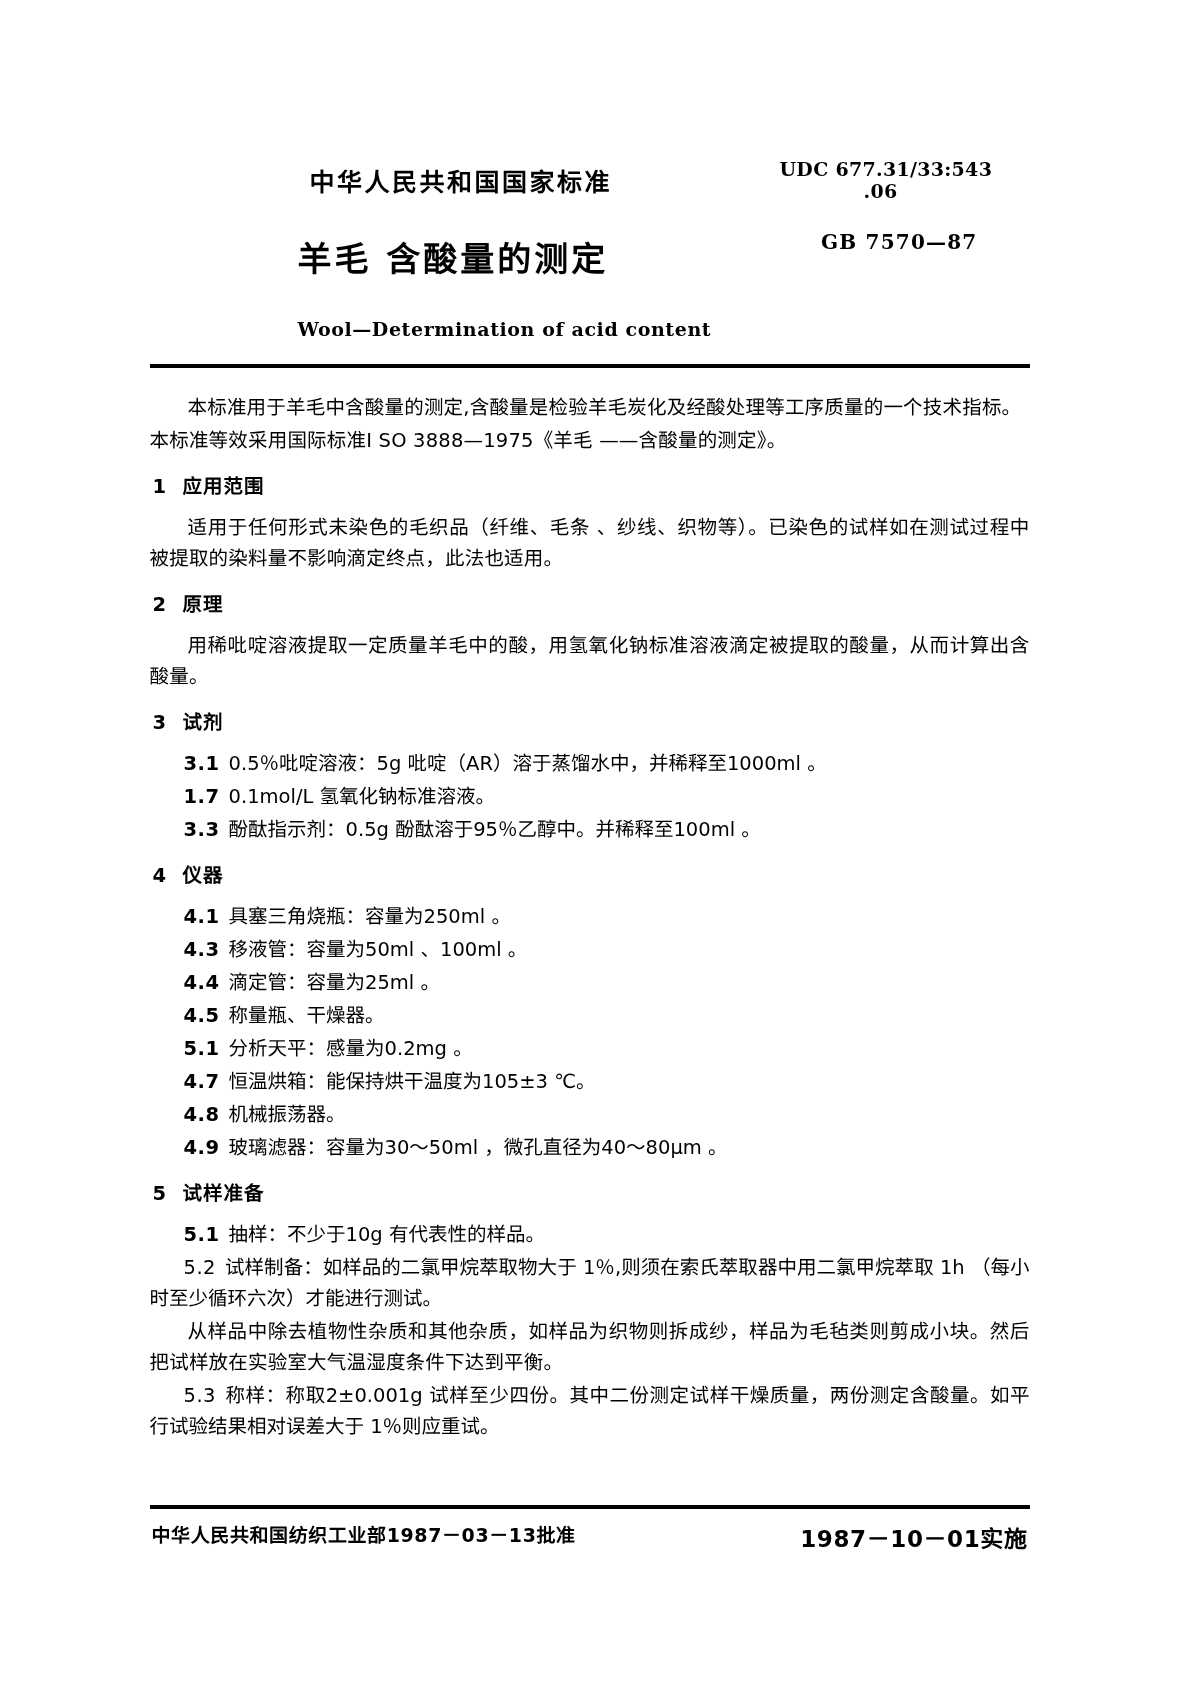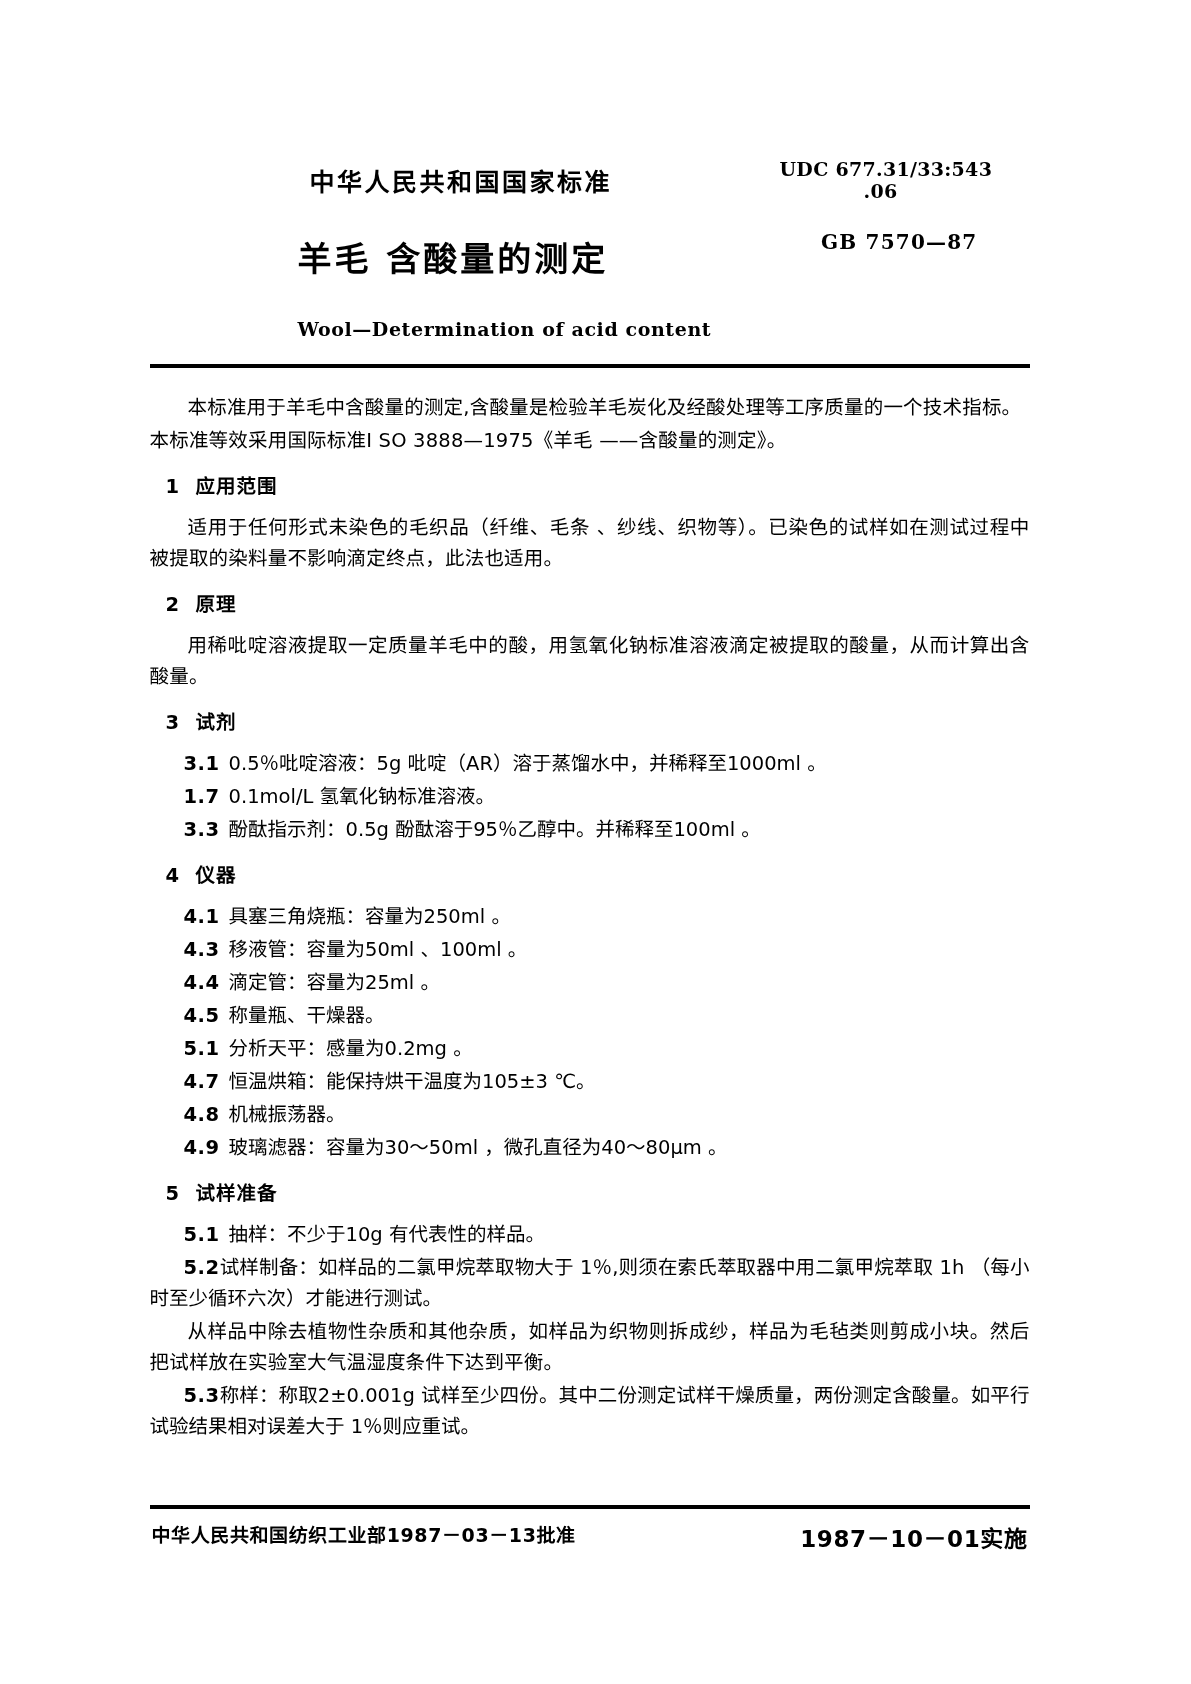"1 应用范围" .sec-head { margin: 15px 0 10px 16px -> 15px 0 10px 3px }
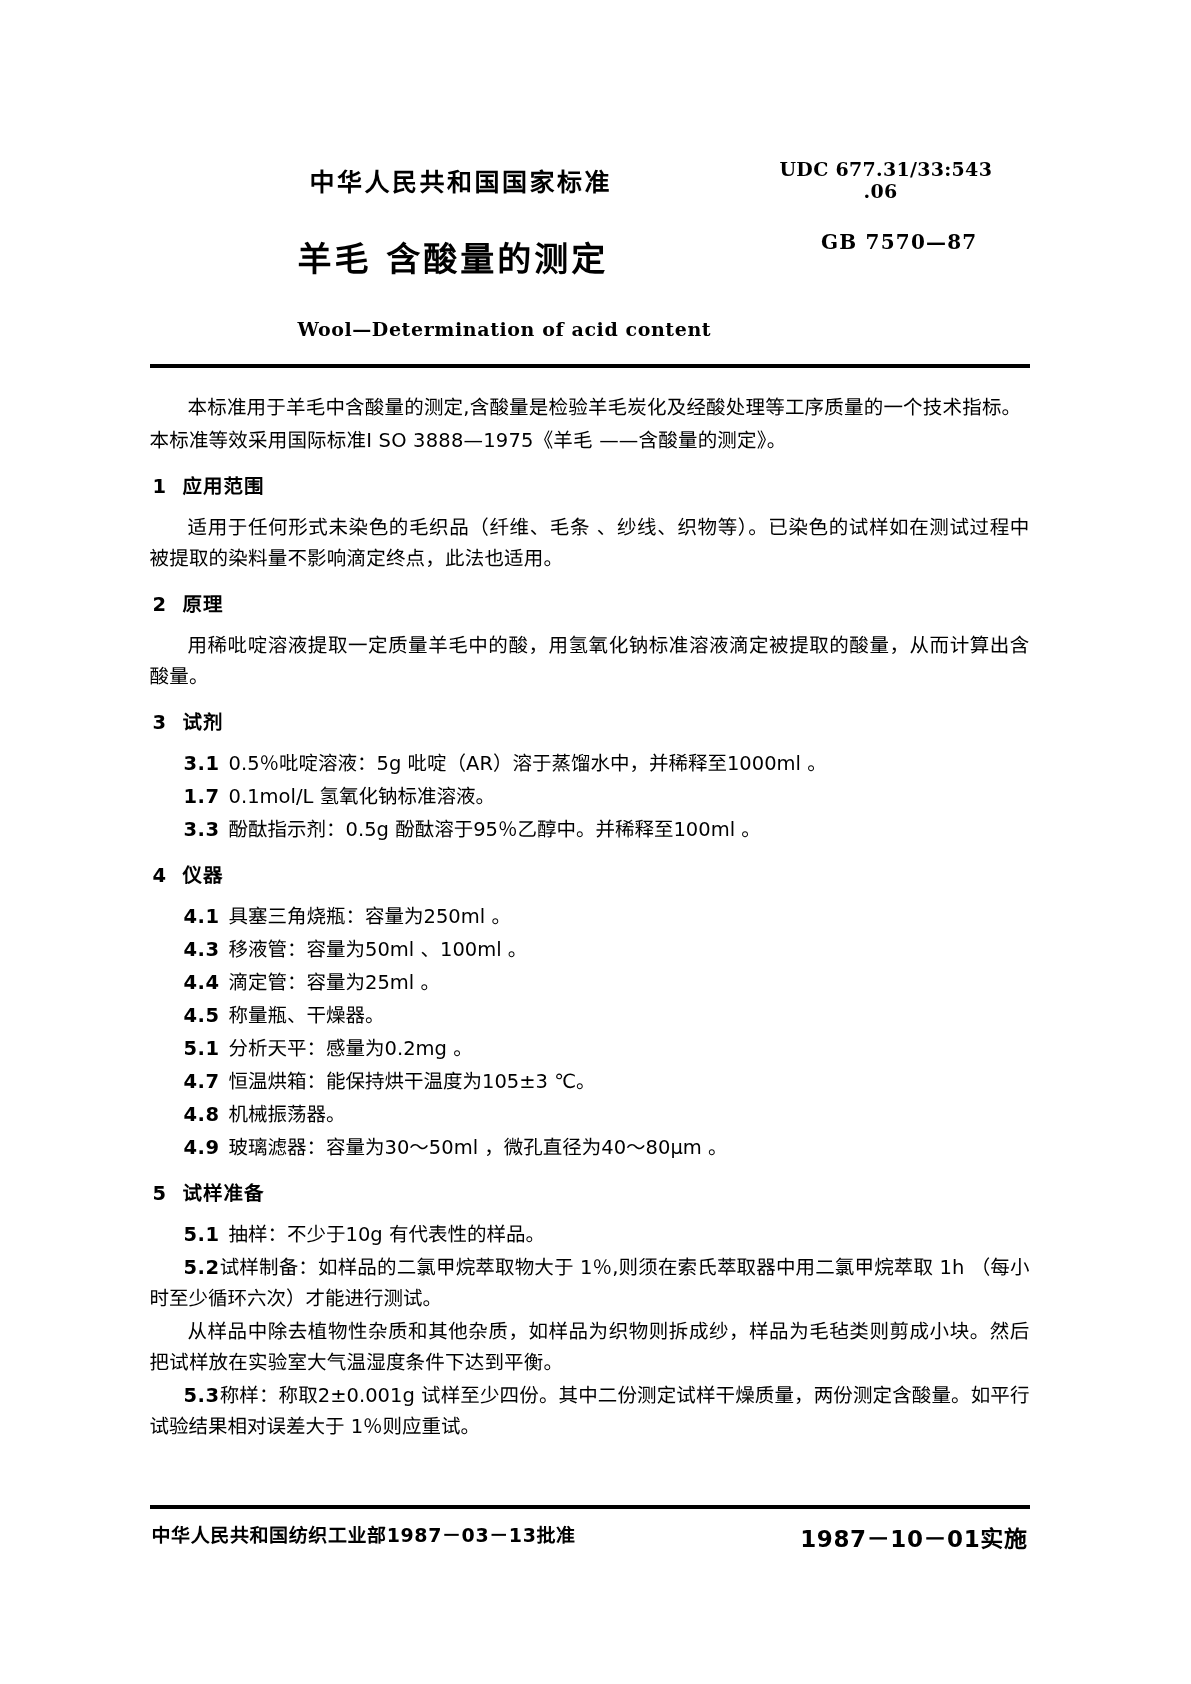"5.2" .item-wrap .inum { font-weight: 700 -> 400; margin-right: none -> 9px }
